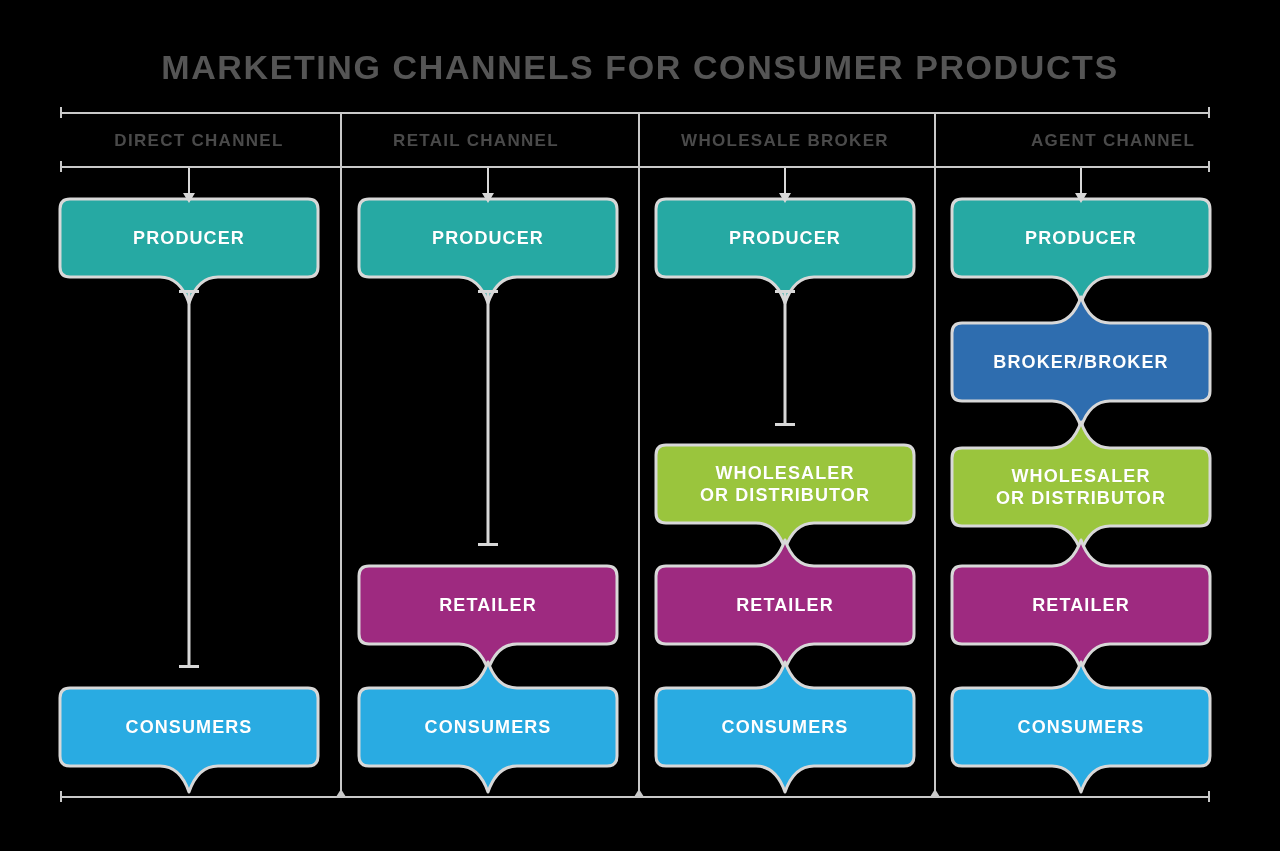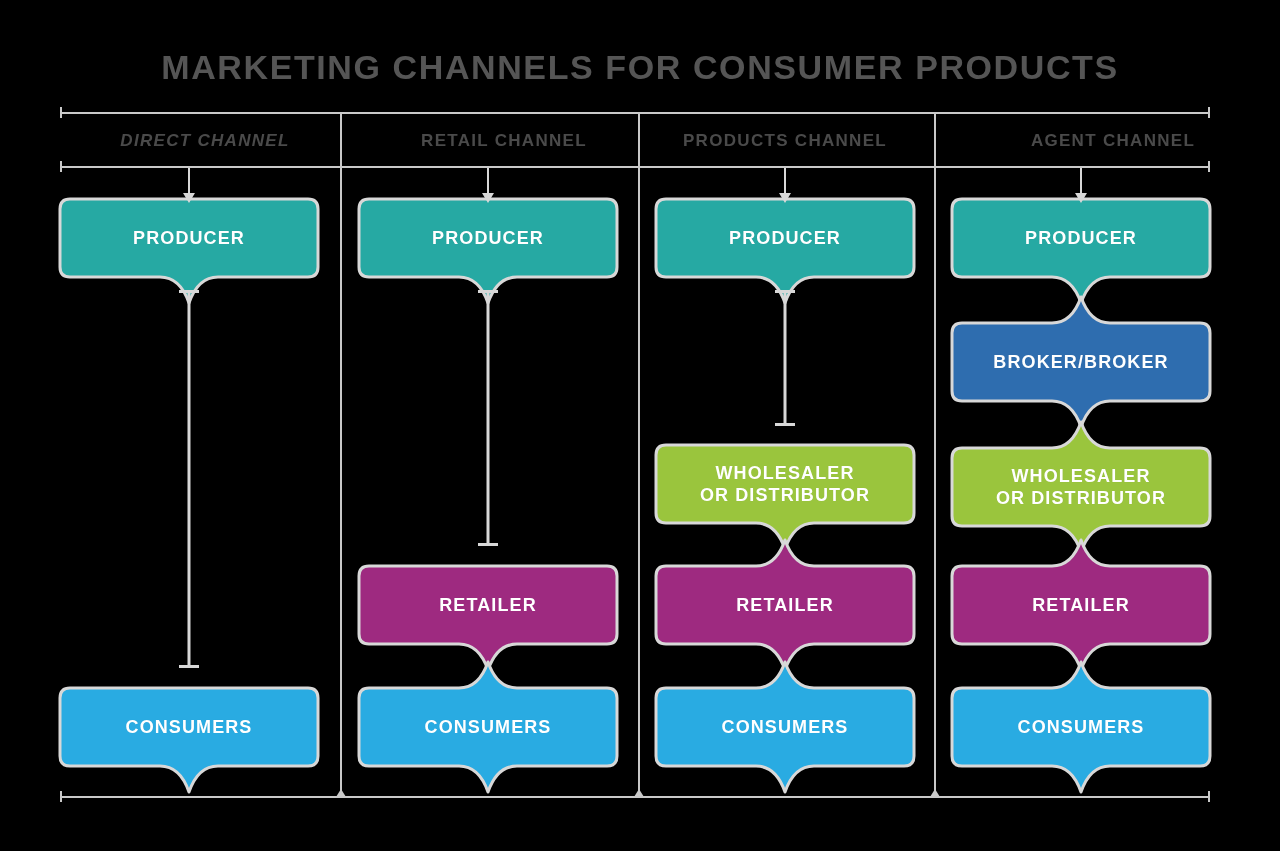"DIRECT CHANNEL" div.col-head { font-style: italic -> none; left: 65px -> 59px }
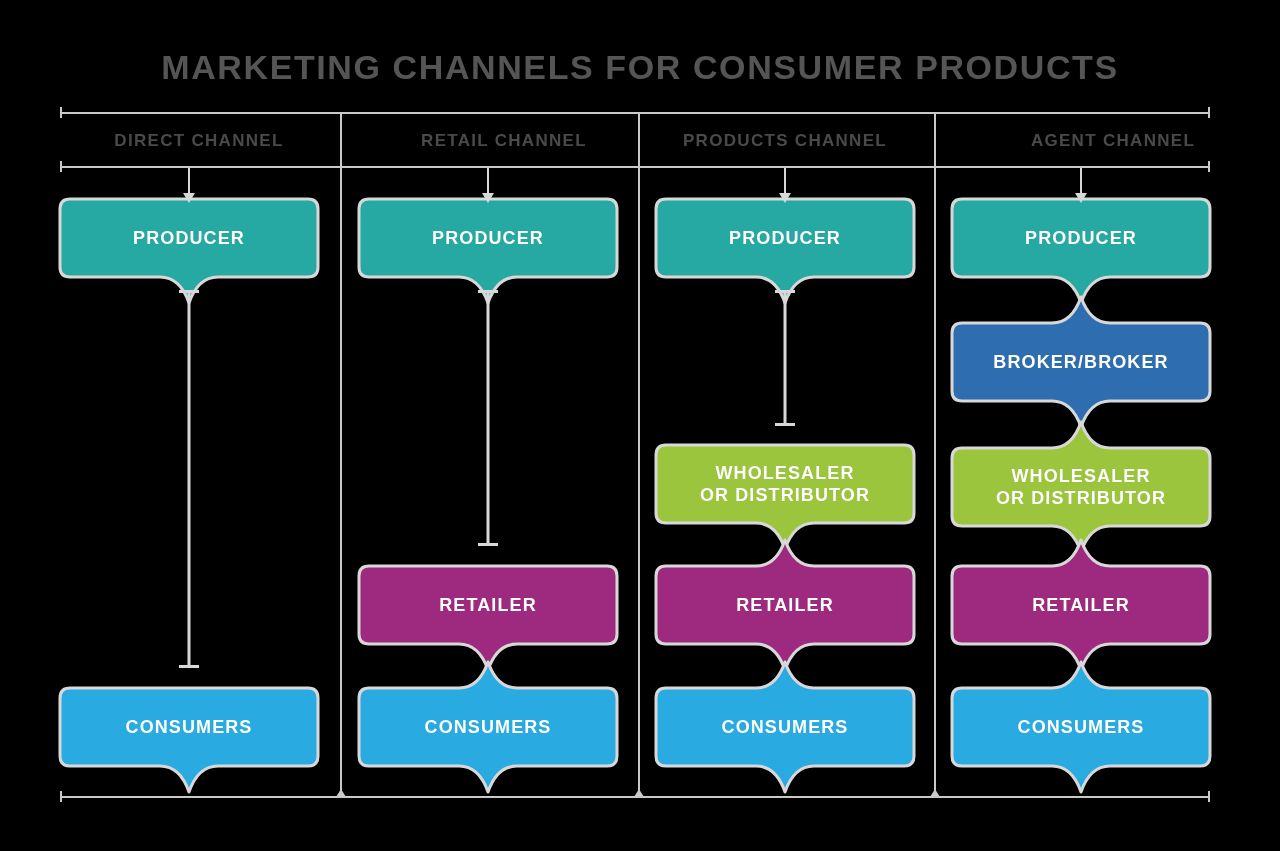"RETAIL CHANNEL" div.col-head { left: 364px -> 336px }
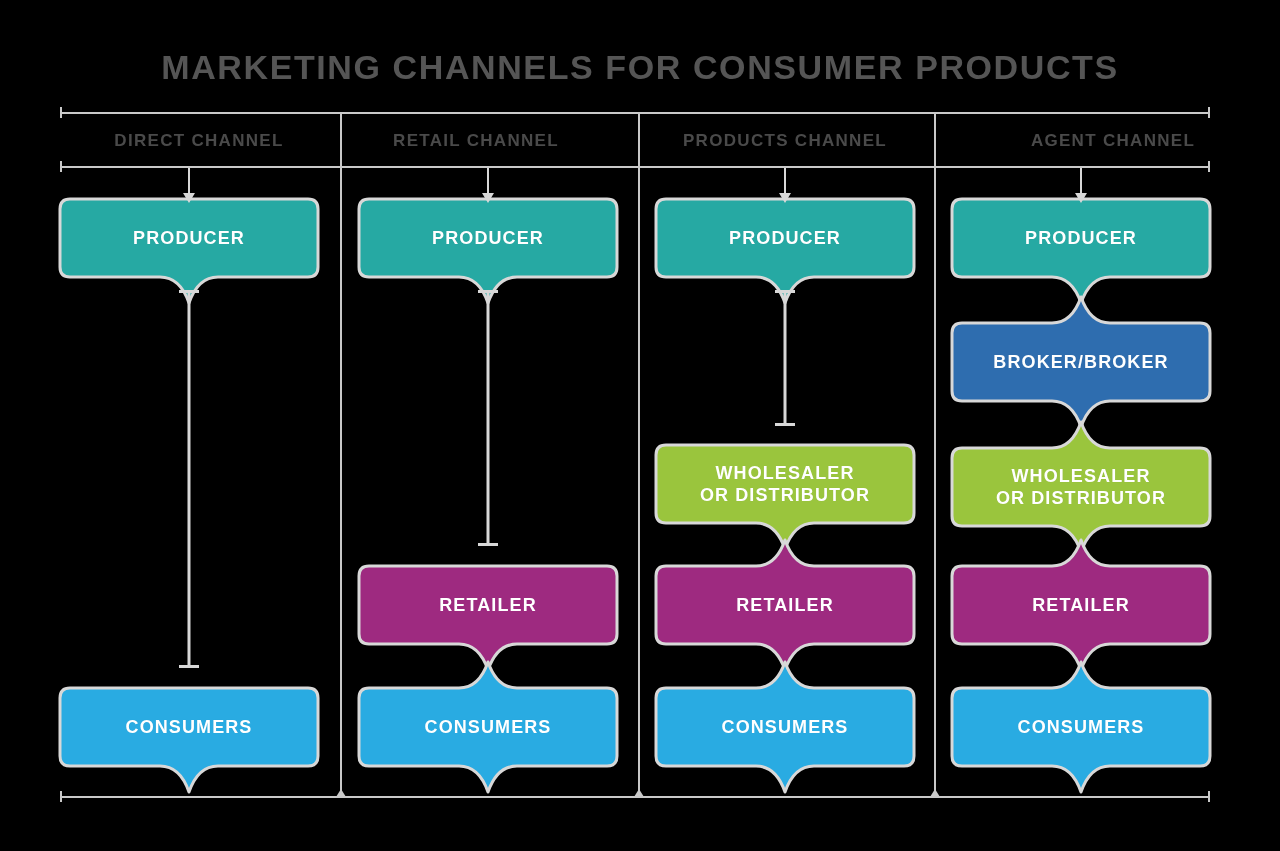"PRODUCTS CHANNEL" div.col-head { text: PRODUCTS CHANNEL -> WHOLESALE BROKER }
